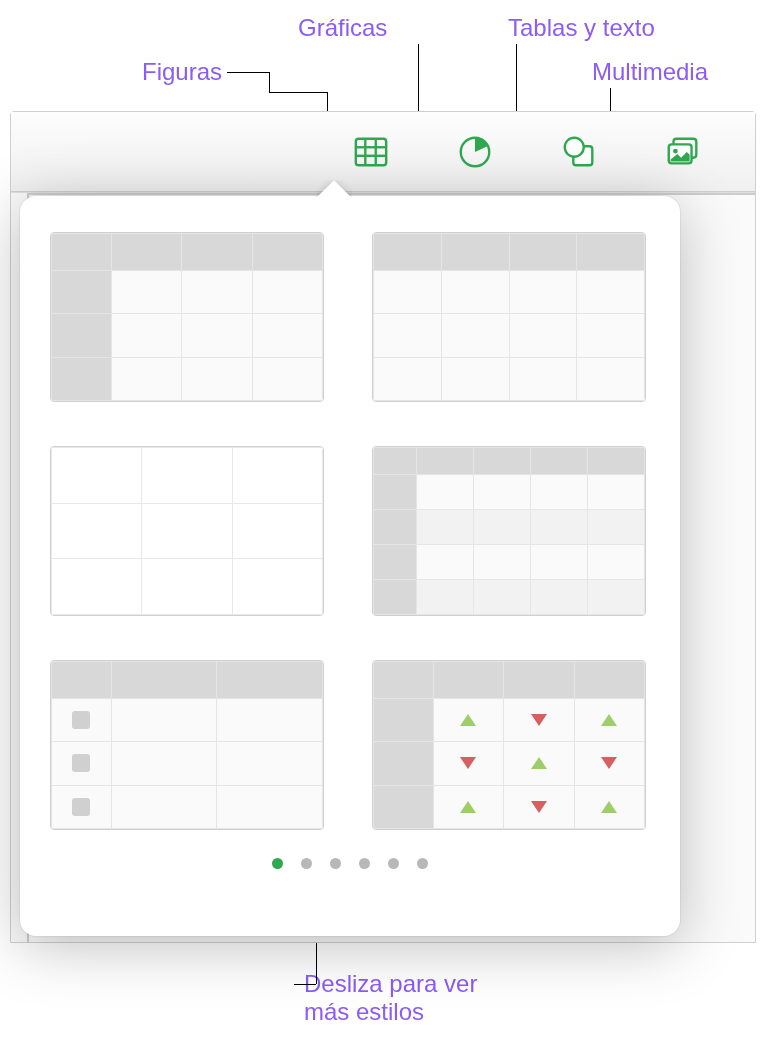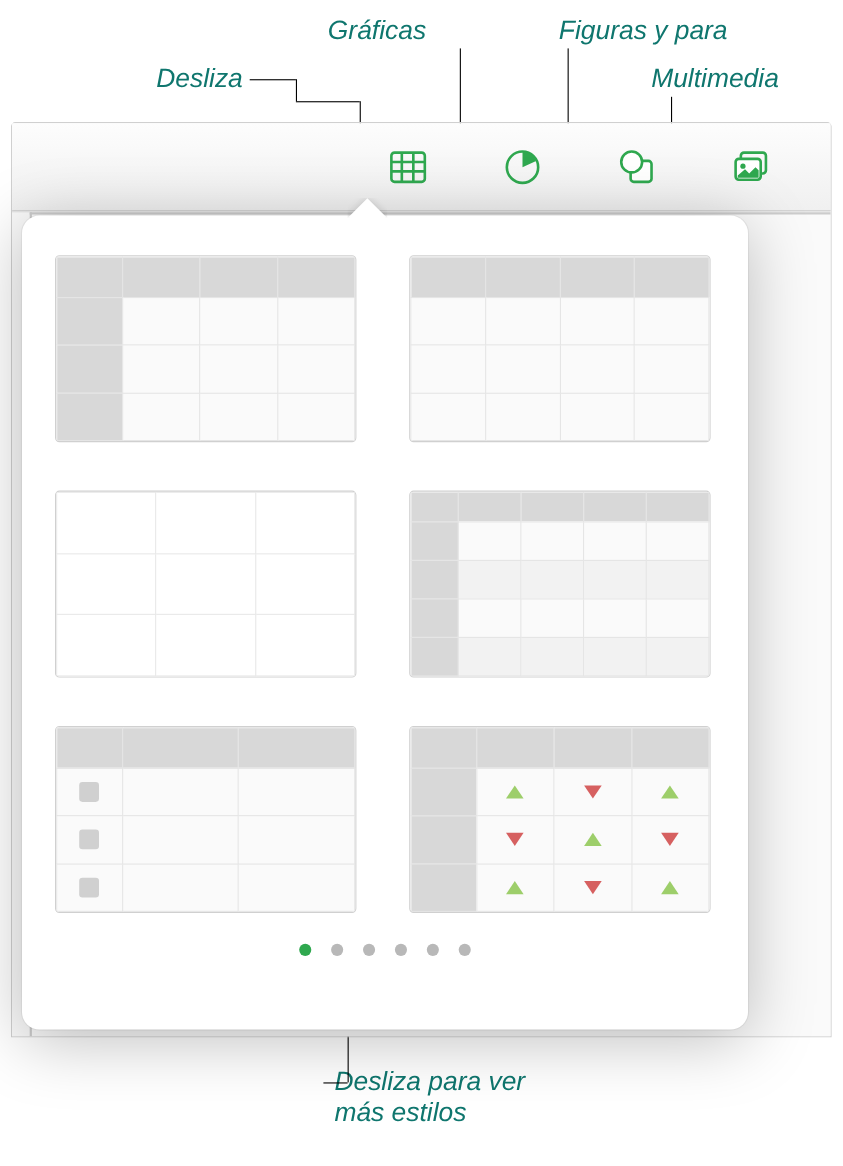"Gráficas" .callout-label { color: #0f766e -> #8b5cf6; font-style: italic -> none }
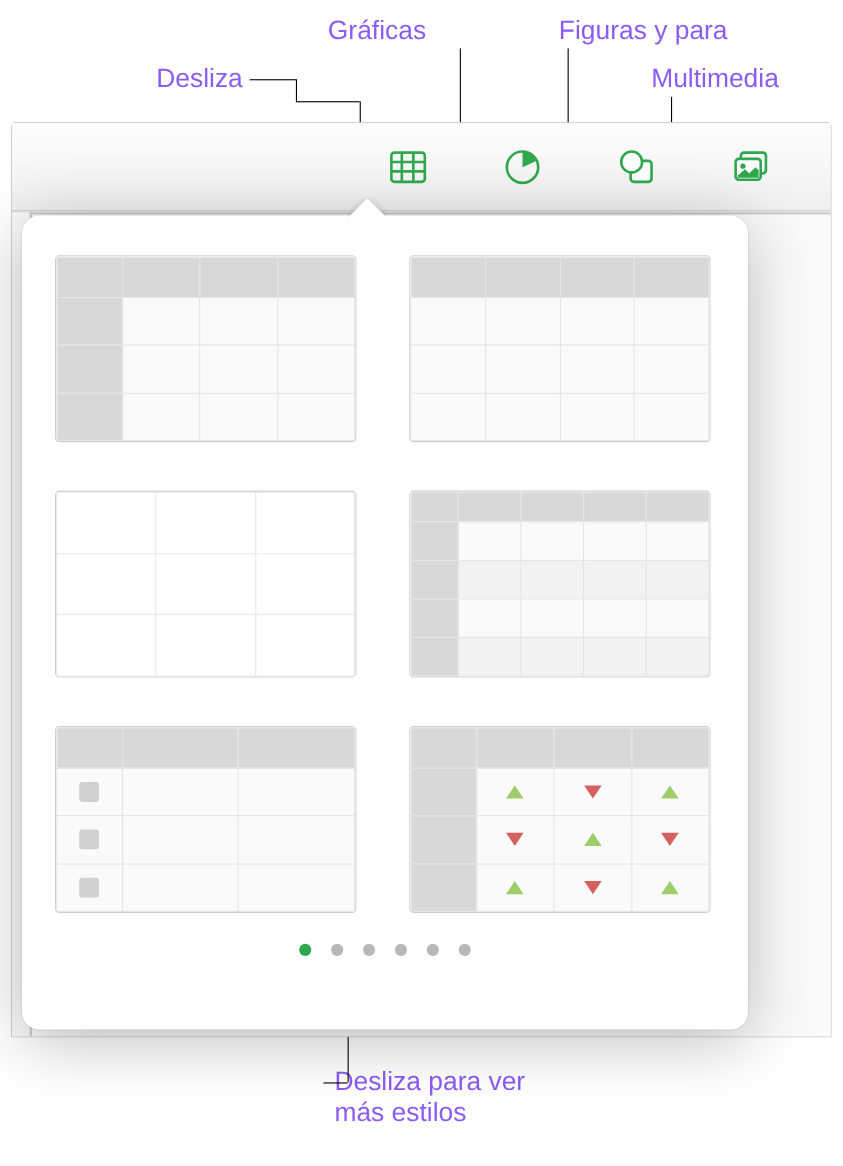"Figuras y para" div.callout-label { text: Figuras y para -> Tablas y texto }
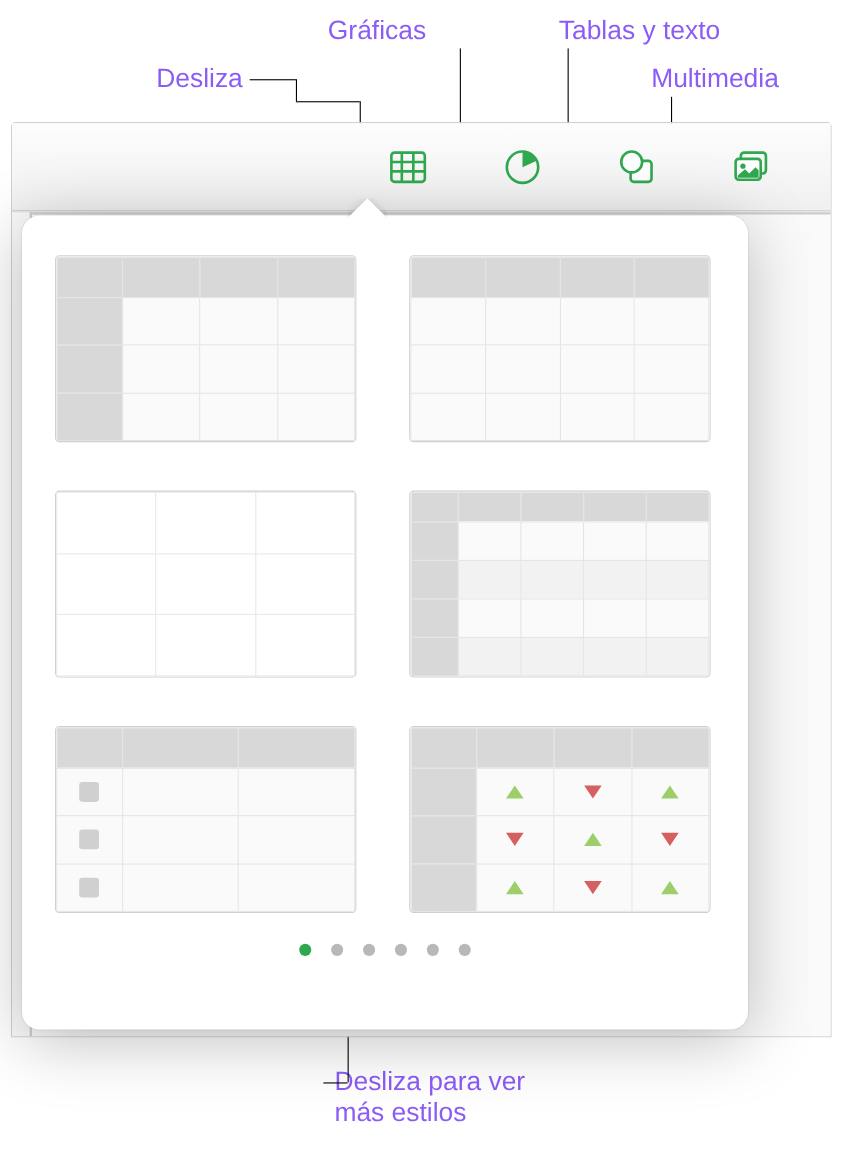"Desliza" div.callout-label { text: Desliza -> Figuras }
